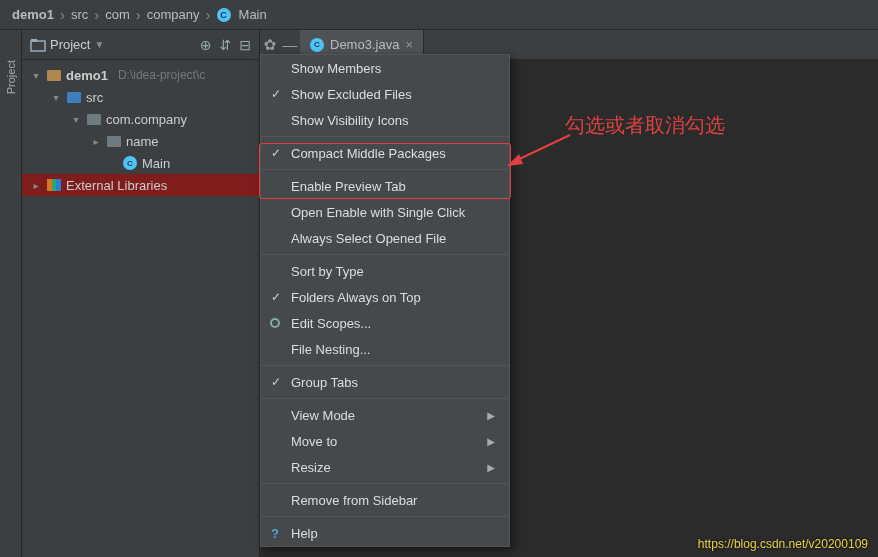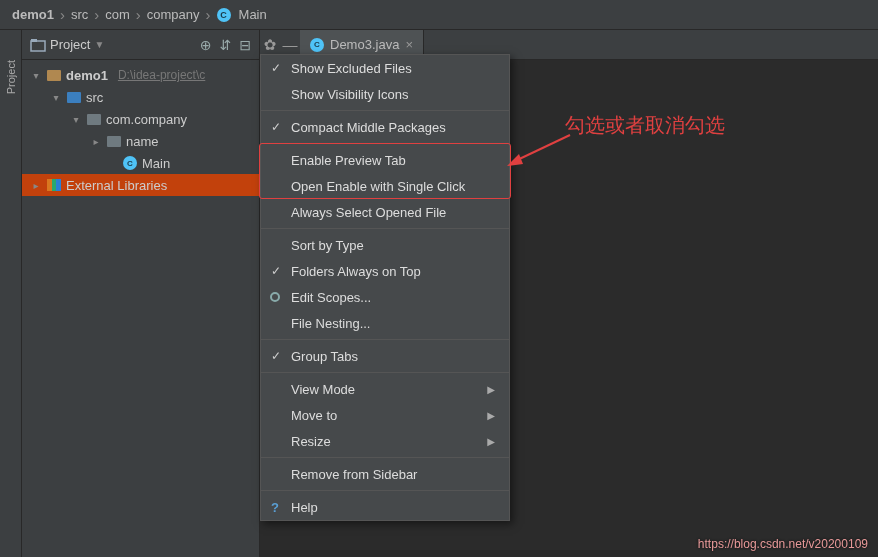"D:\idea-project\c" .tree-row .hint { text-decoration: underline -> none }
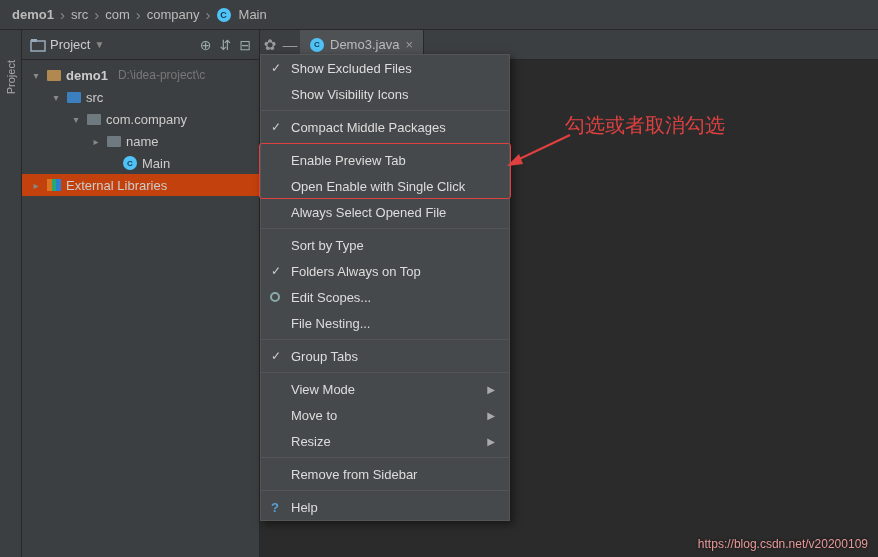"Show Members" div.menu-item { html: none -> <div> <span>Show Members</span> </div> }
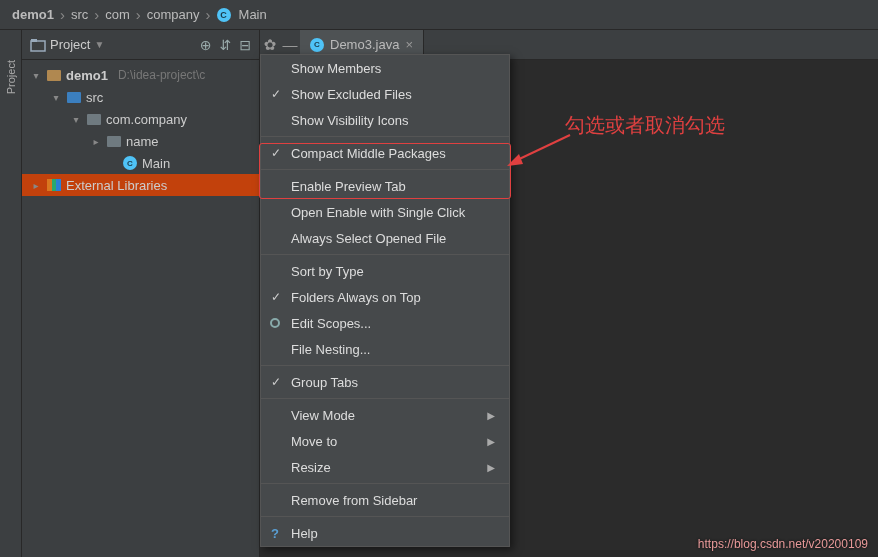"External Libraries" .tree-row.selected { background: #c2410c -> #7f1d1d }
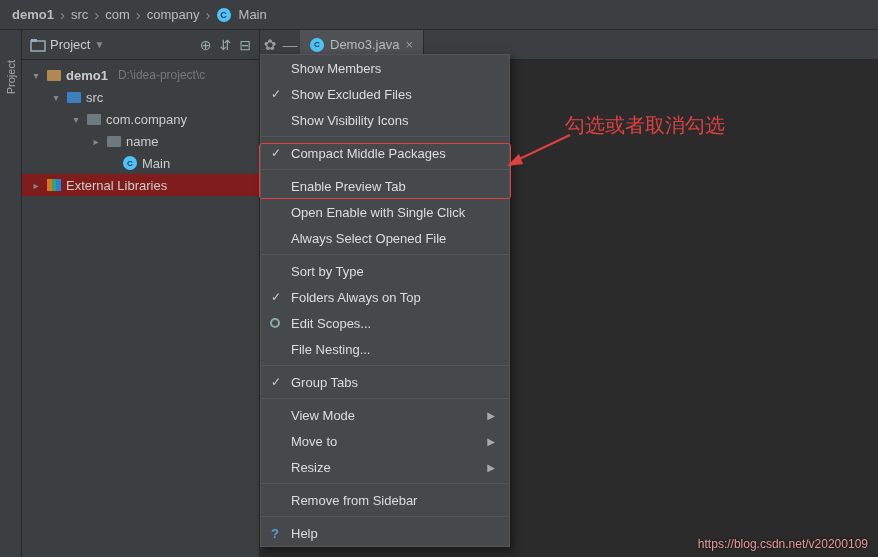"https://blog.csdn.net/v20200109" .watermark { color: #fca5a5 -> #fde047 }
